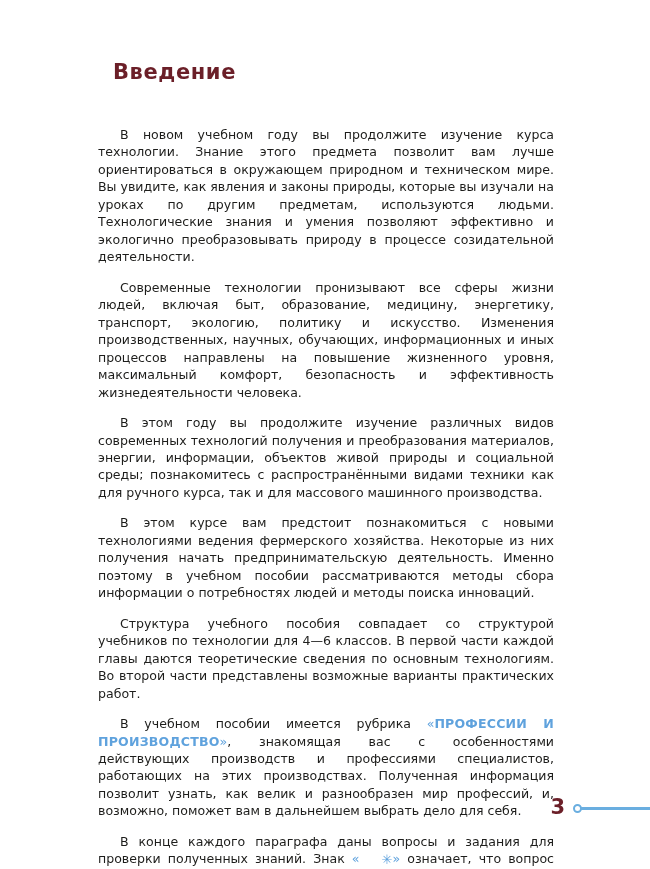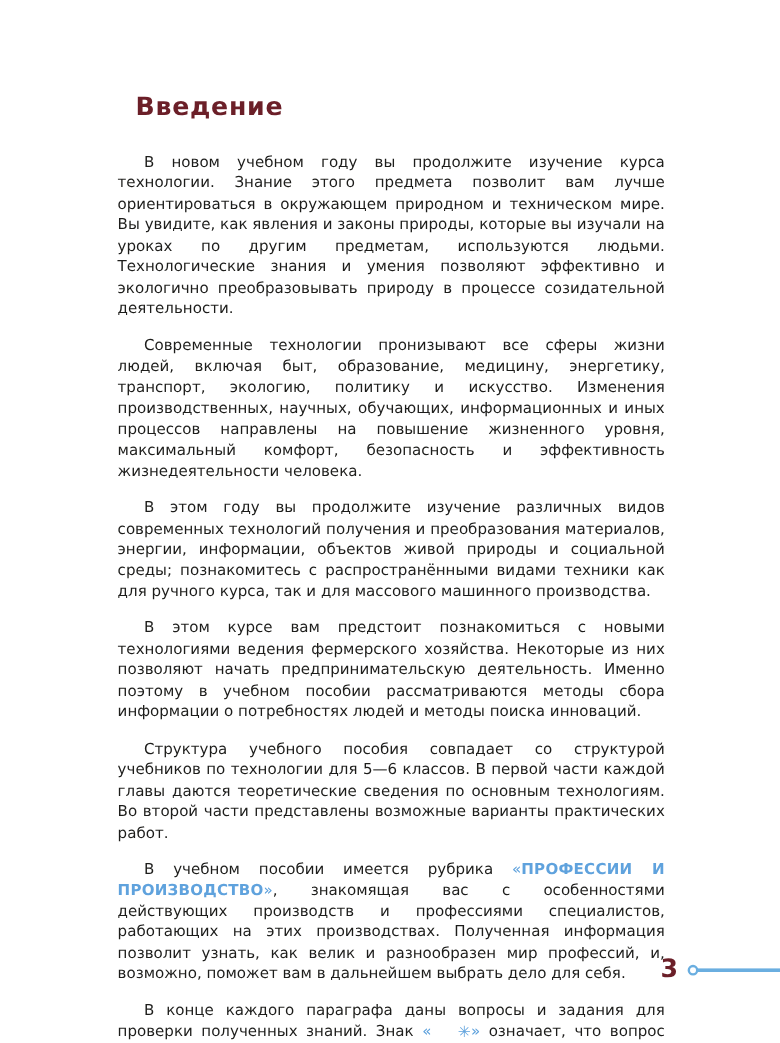"Введение" .page-title { top: 63px -> 46px }
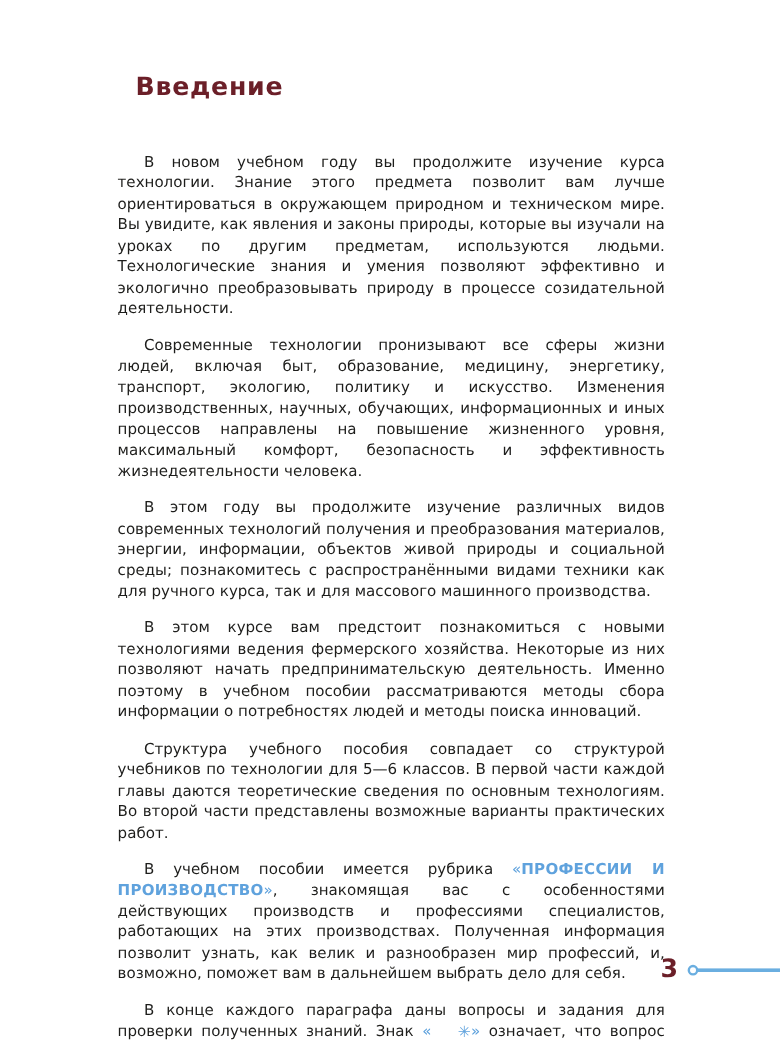"В этом курсе вам предстоит" p.para { text: позволяют -> получения }
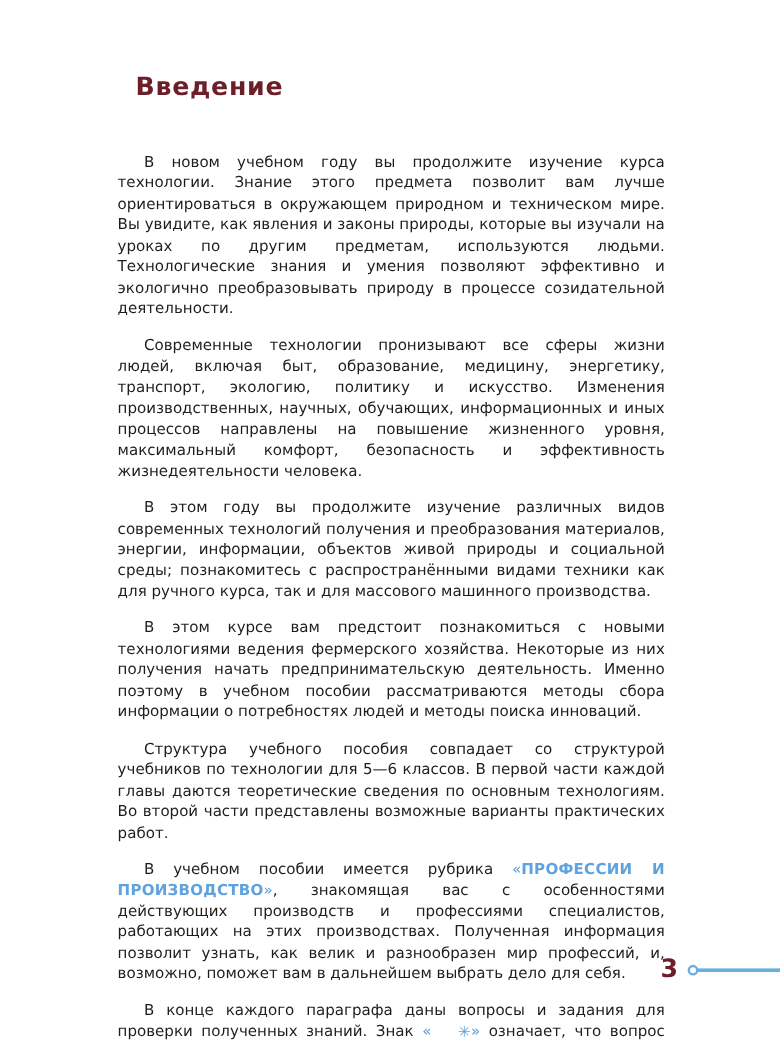"Структура учебного пособия совпадает со" p.para { text: 5 -> 4 }
